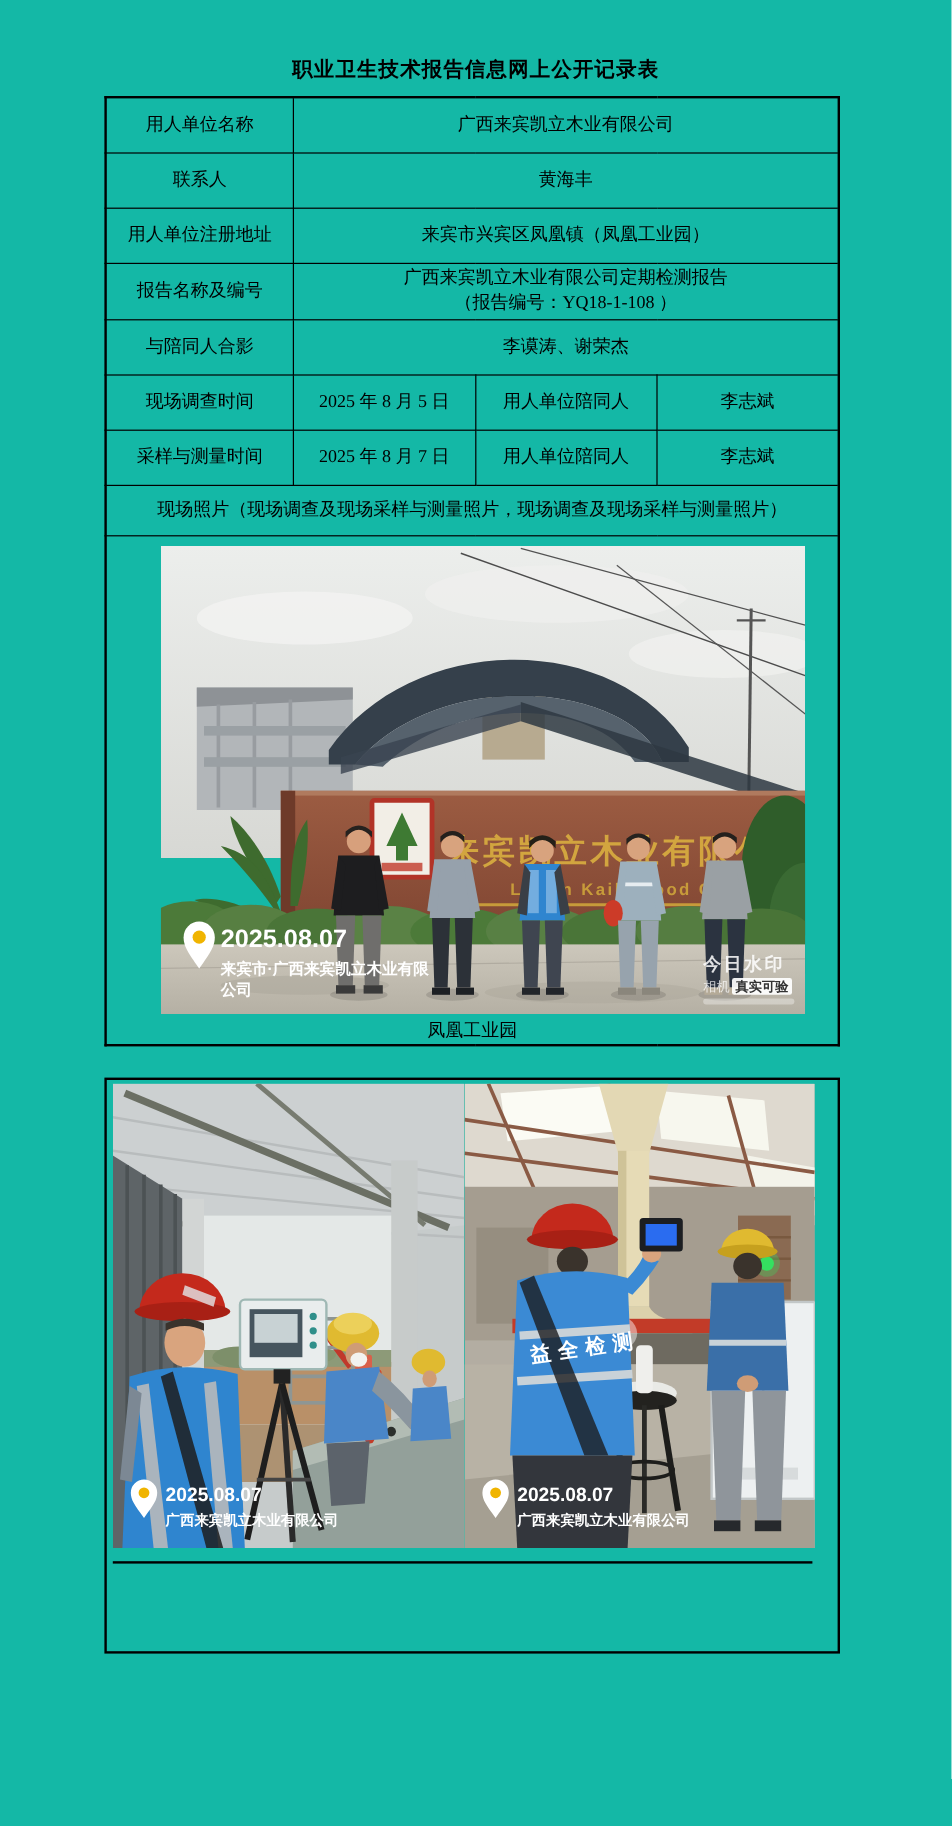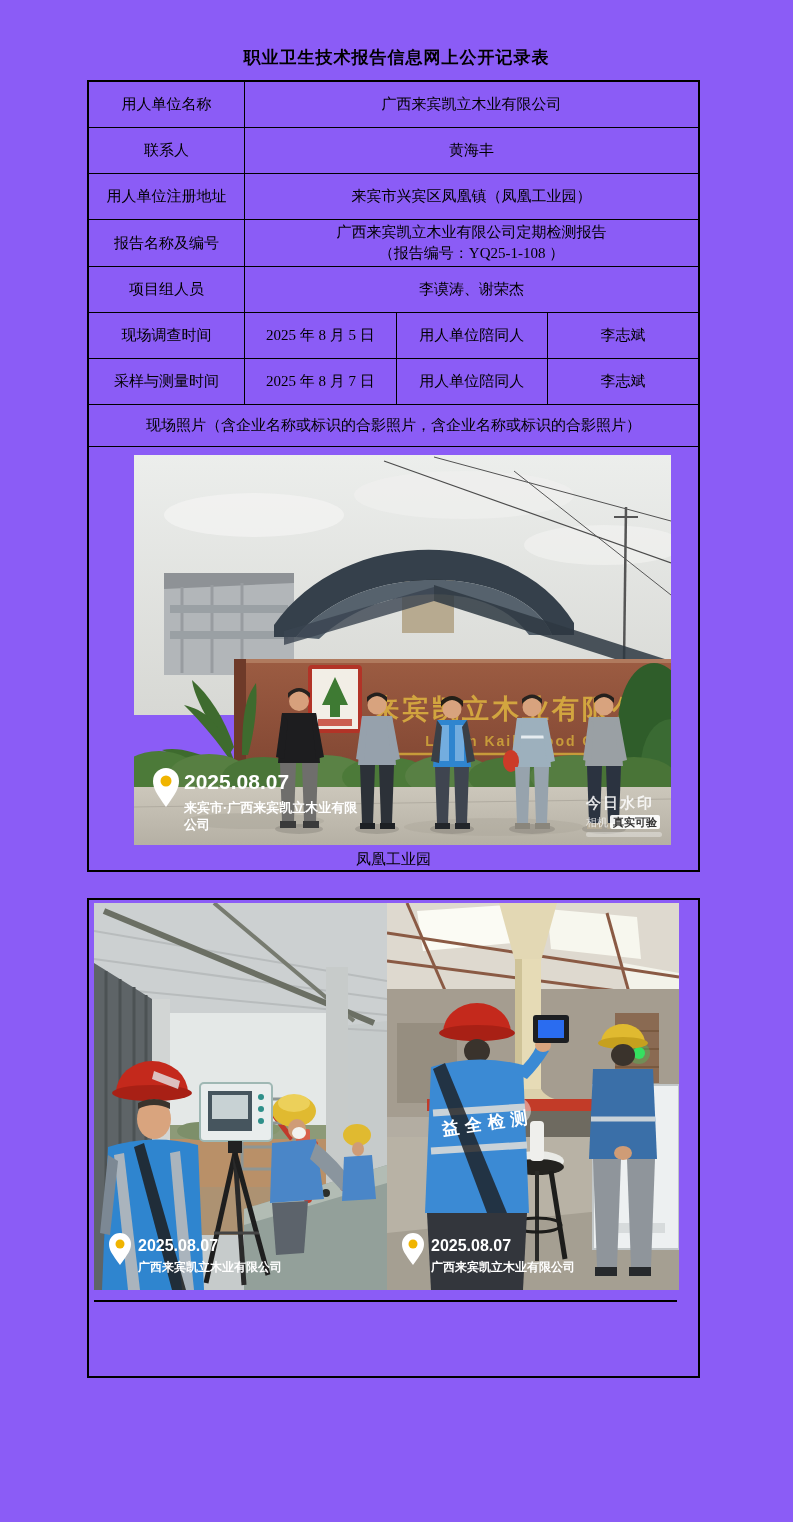"职业卫生技术报告信息网上公开记录表" .page { background: #8b5cf6 -> #14b8a6 }
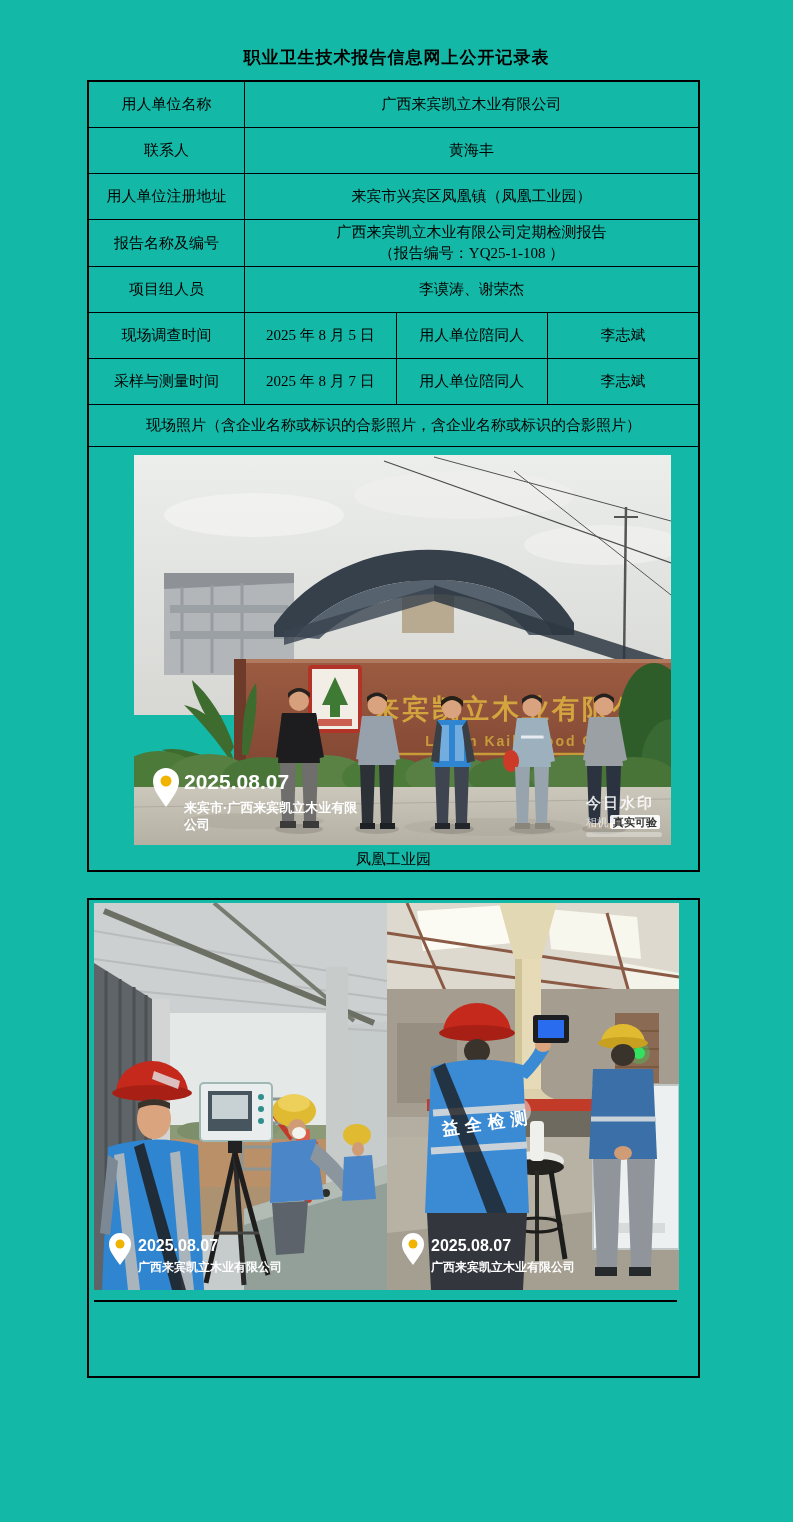"（报告编号：YQ25-1-108 ）" div { text: YQ25-1-108 -> YQ18-1-108 }
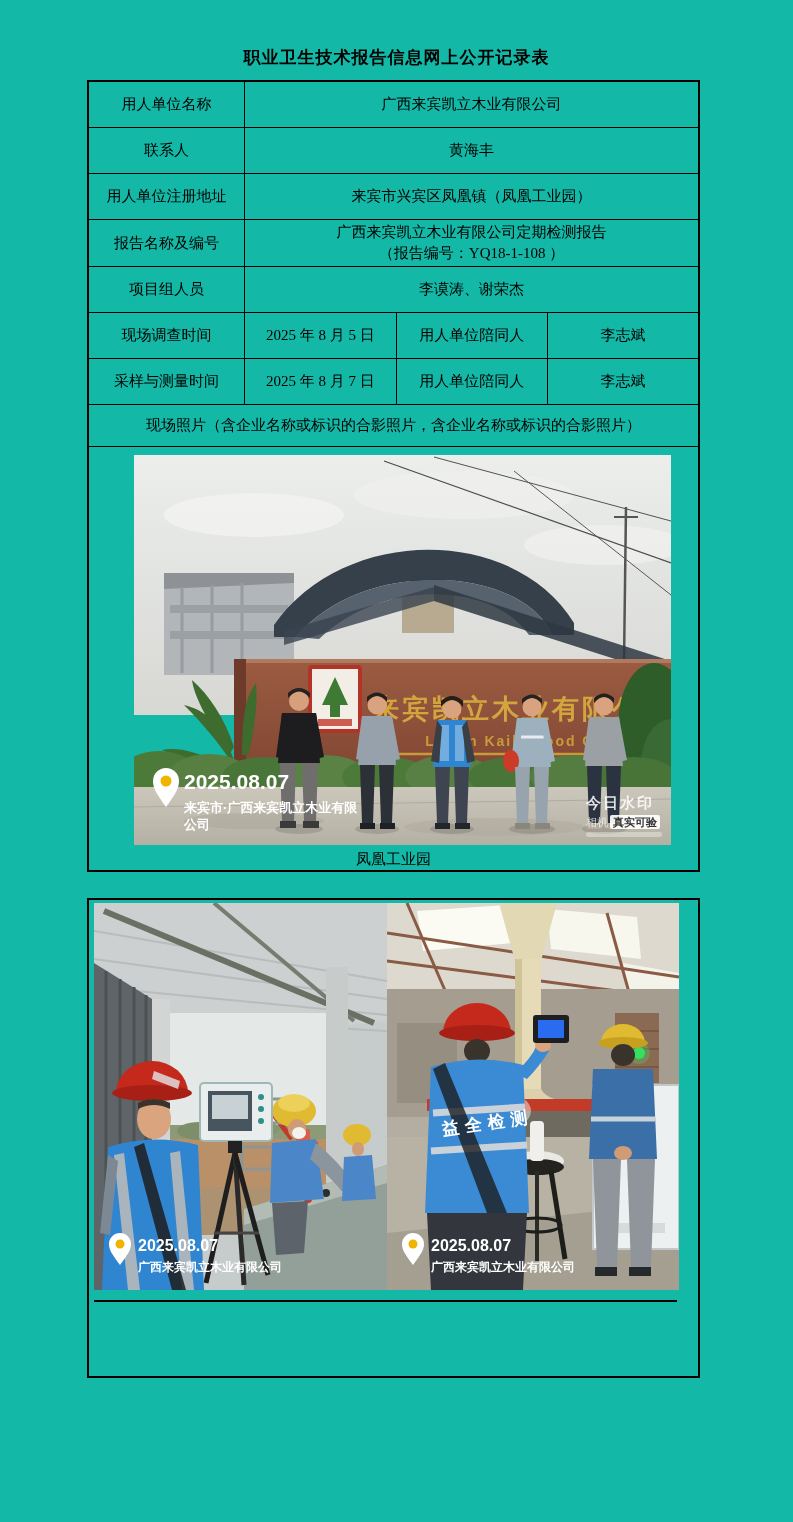"项目组人员" td.w1 { text: 项目组人员 -> 与陪同人合影 }
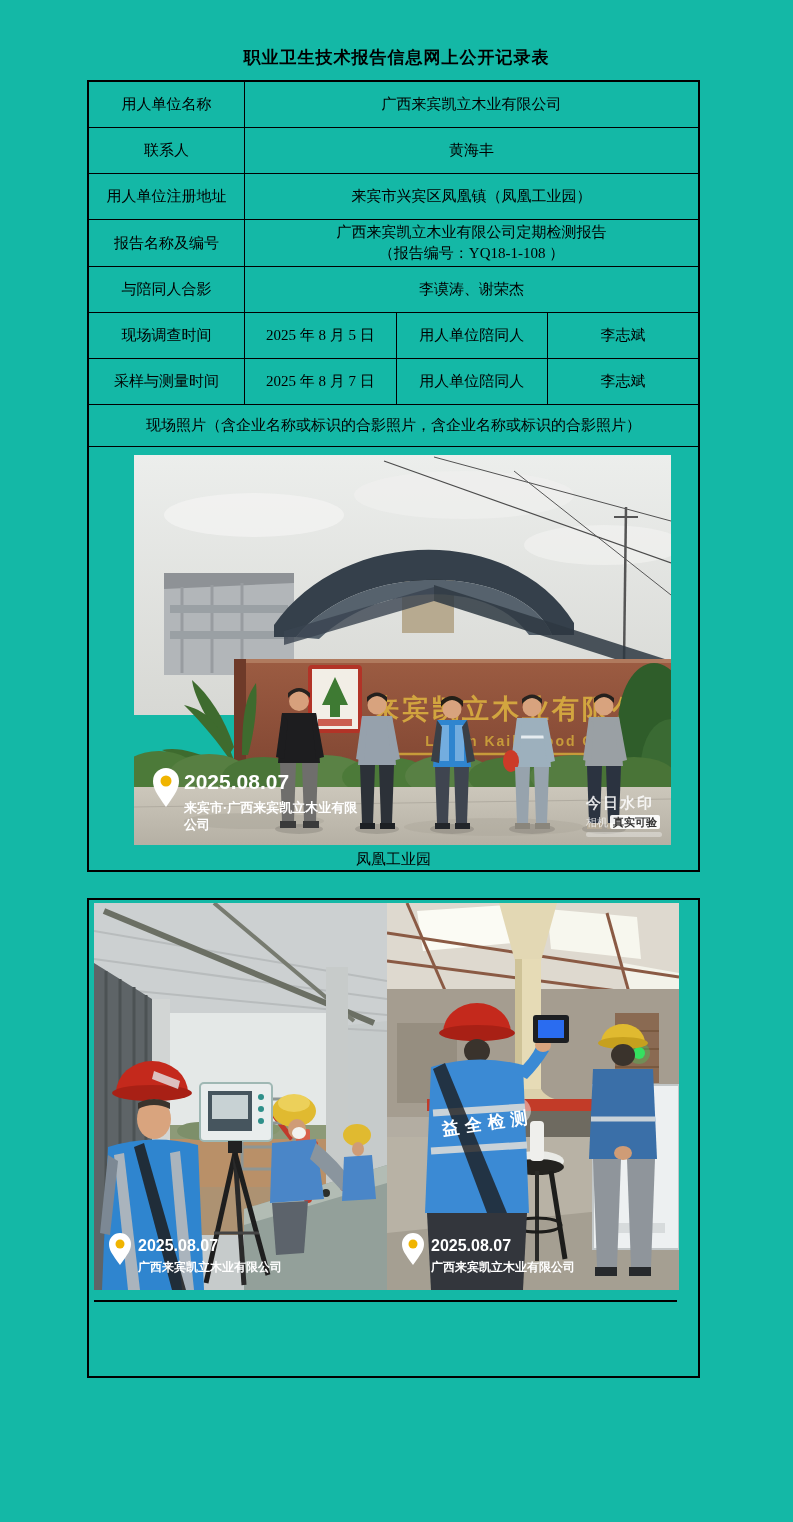"现场照片（含企业名称或标识的合影照片，含企业名称或标识的合影照片）" td.note-cell { text: 含企业名称或标识的合影照片，含企业名称或标识的合影 -> 现场调查及现场采样与测量照片，现场调查及现场采样与测量 }
